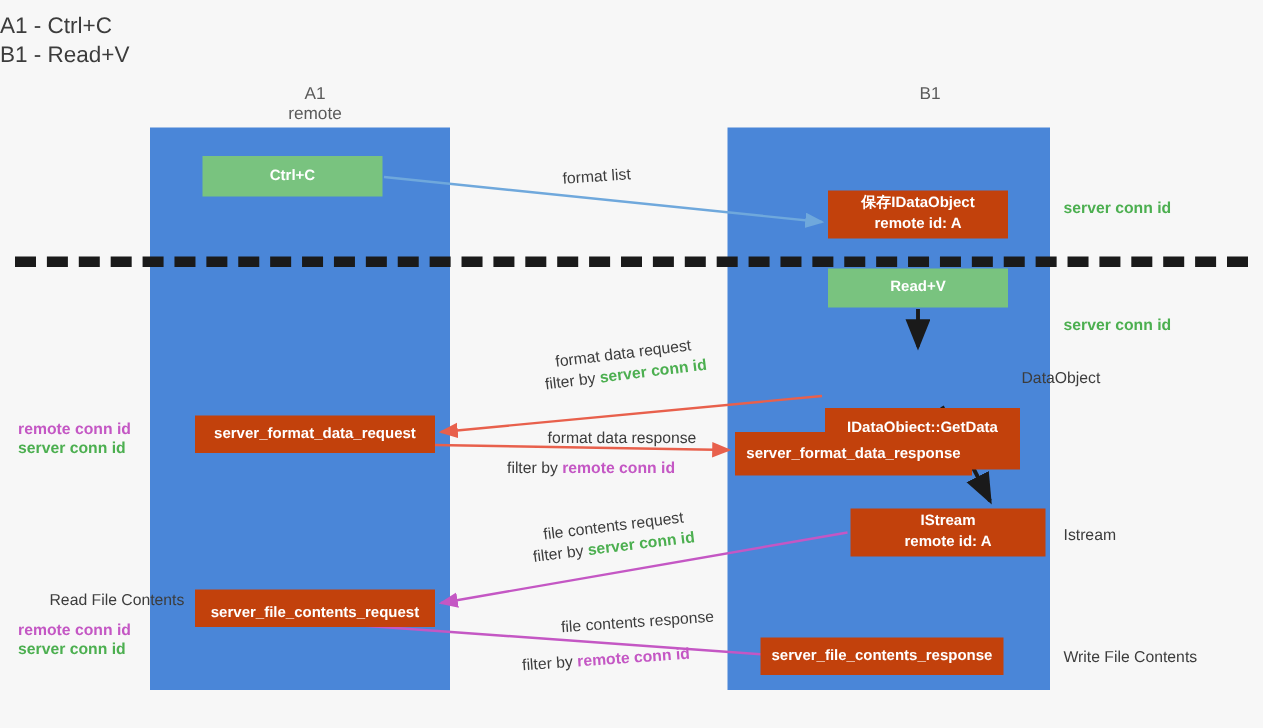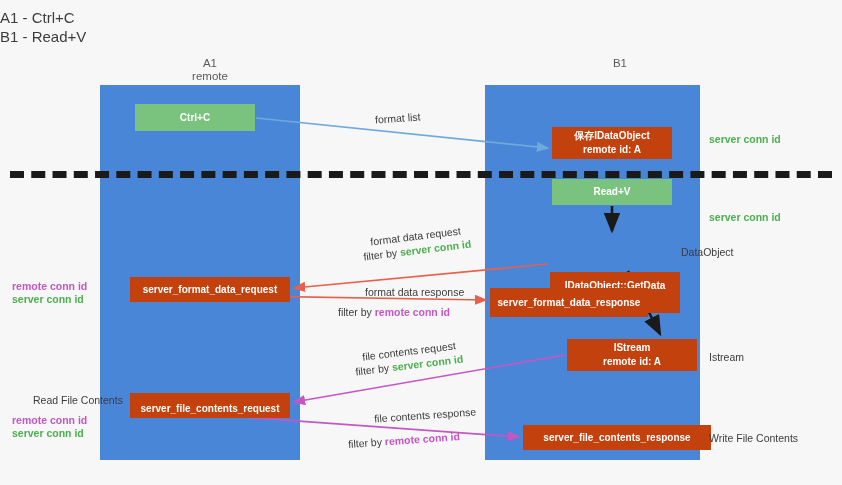"server_file_contents_response" #n-fileresp { left: 523px -> 507px; width: 188px -> 162px }
